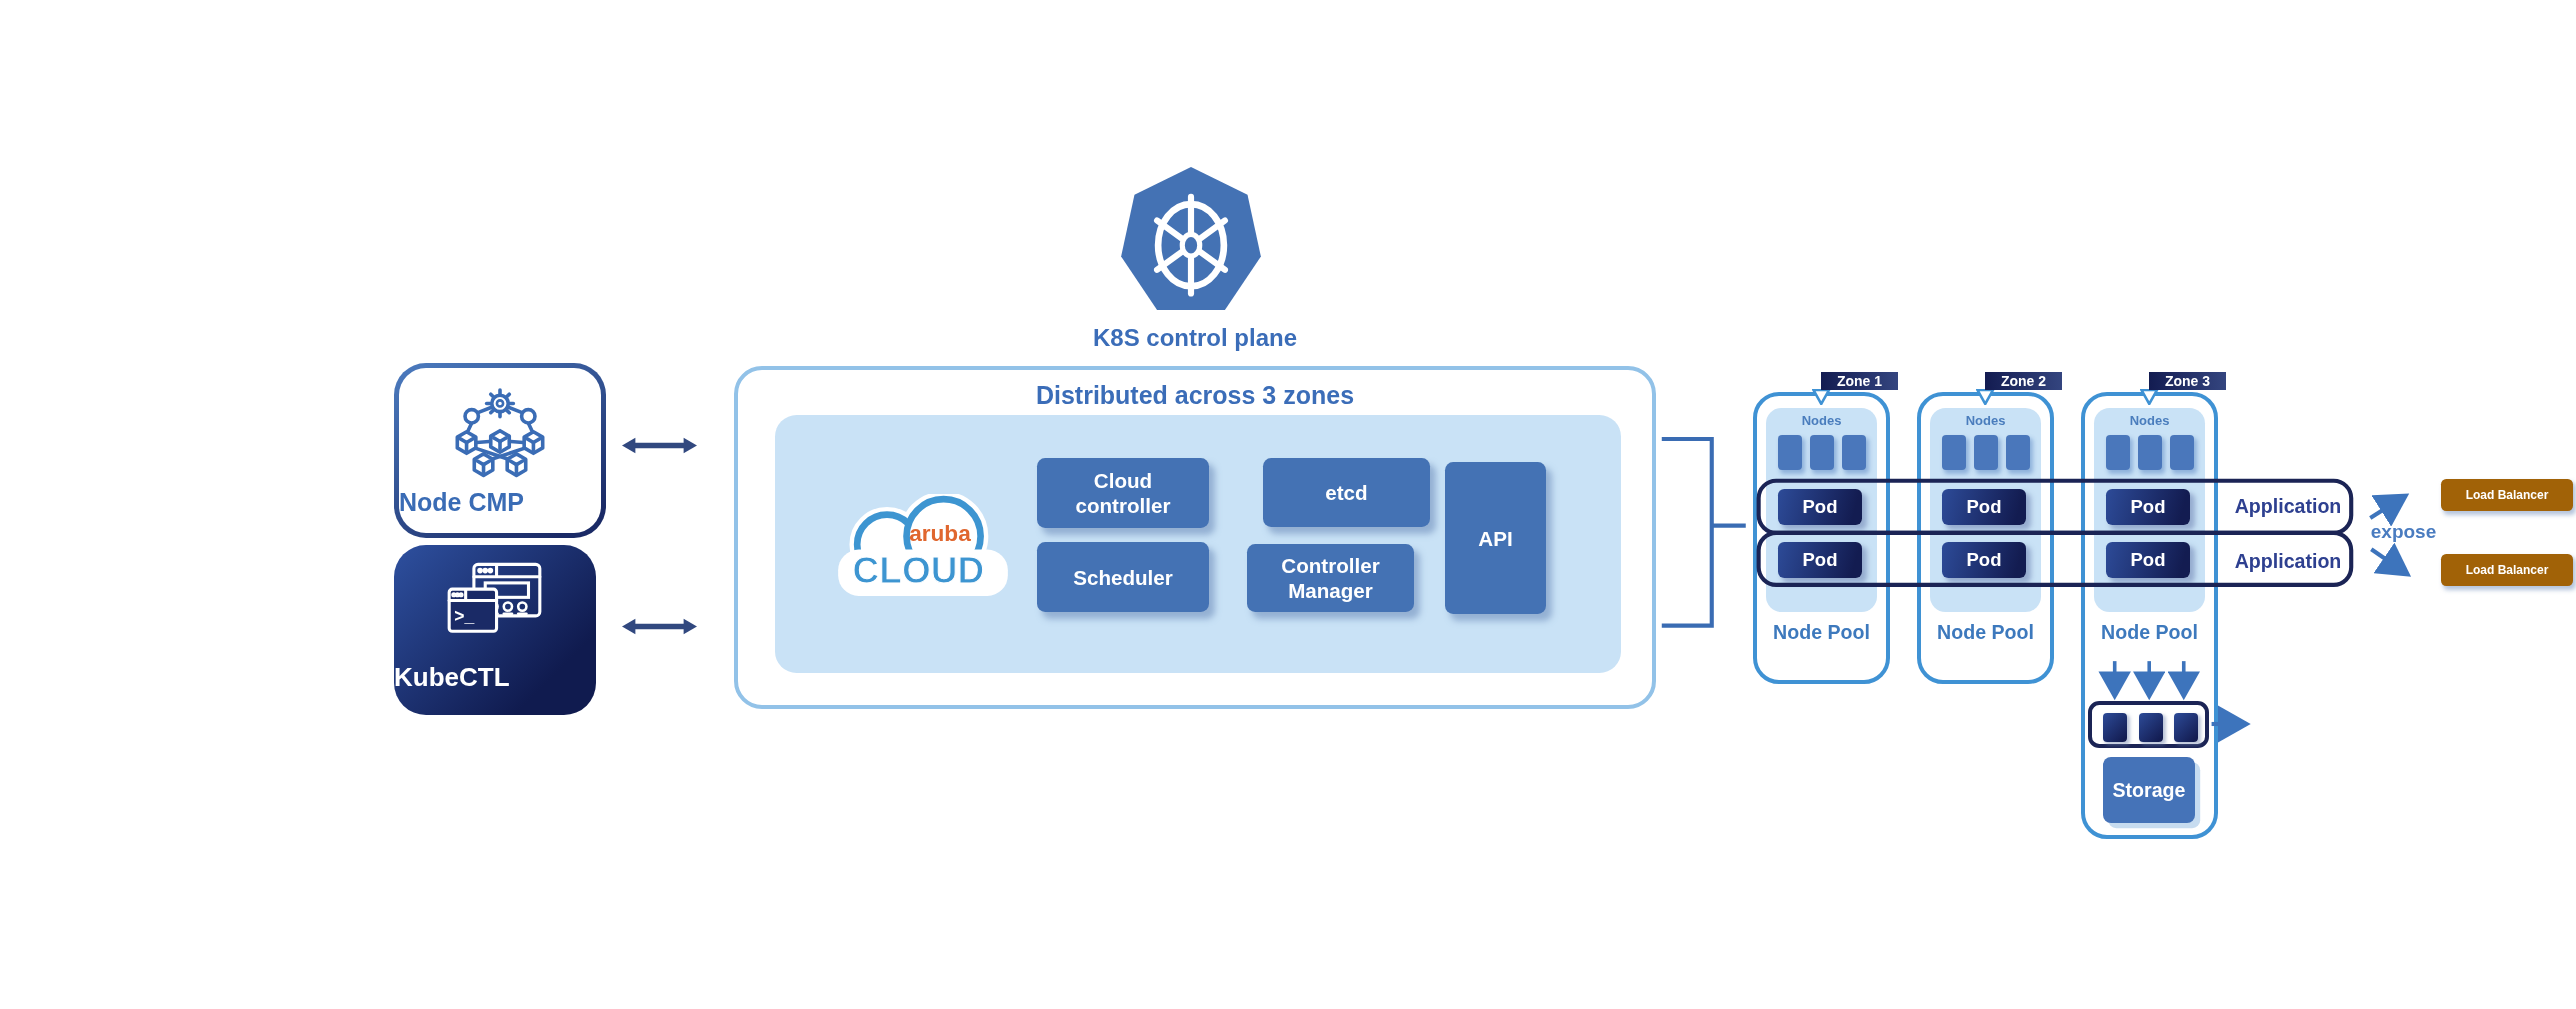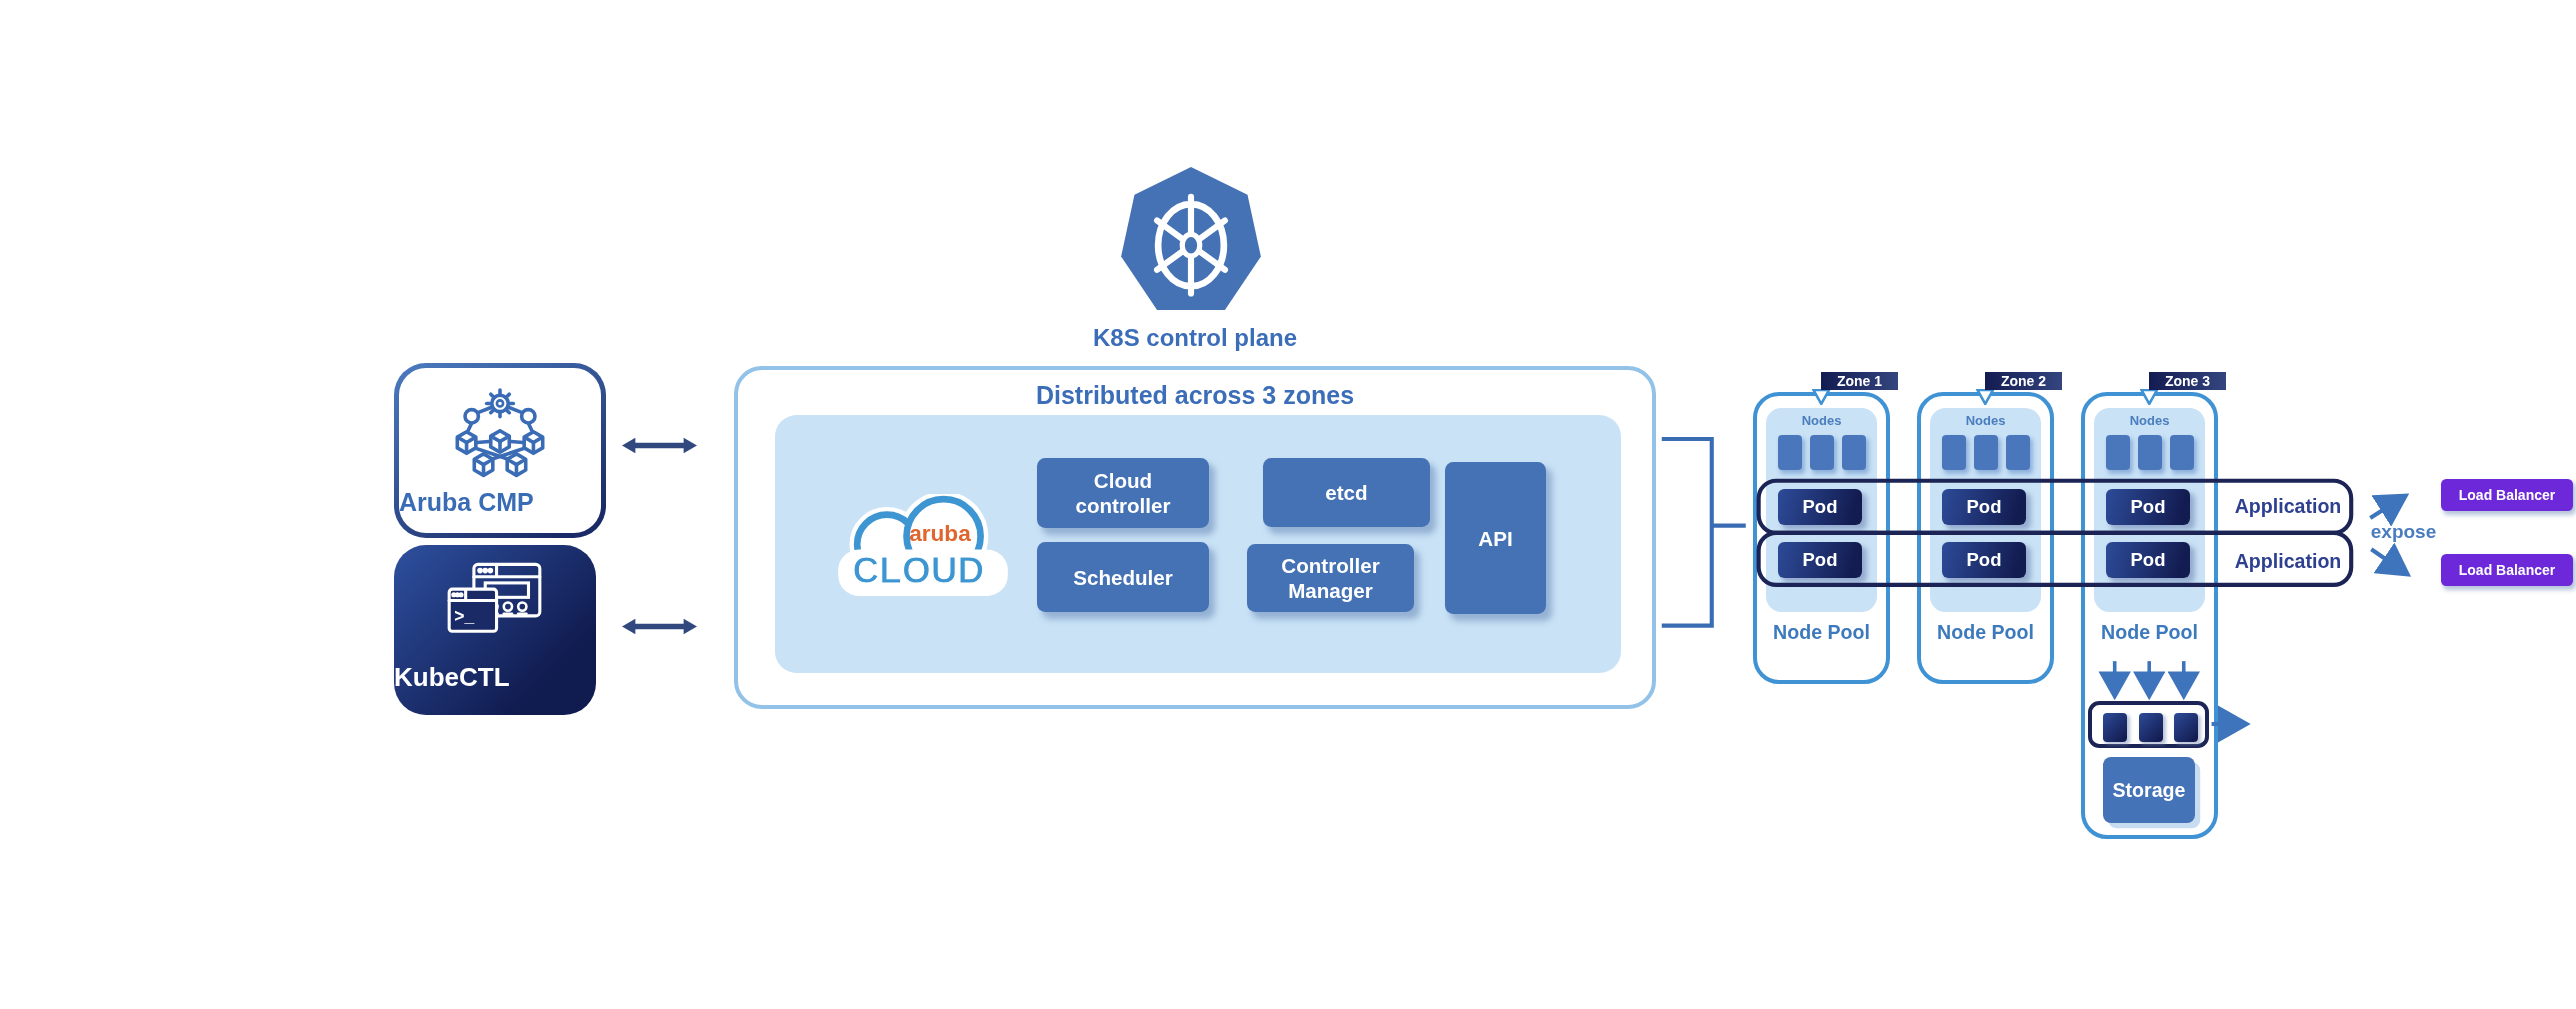"Aruba CMP" div.abs { text: Aruba -> Node }
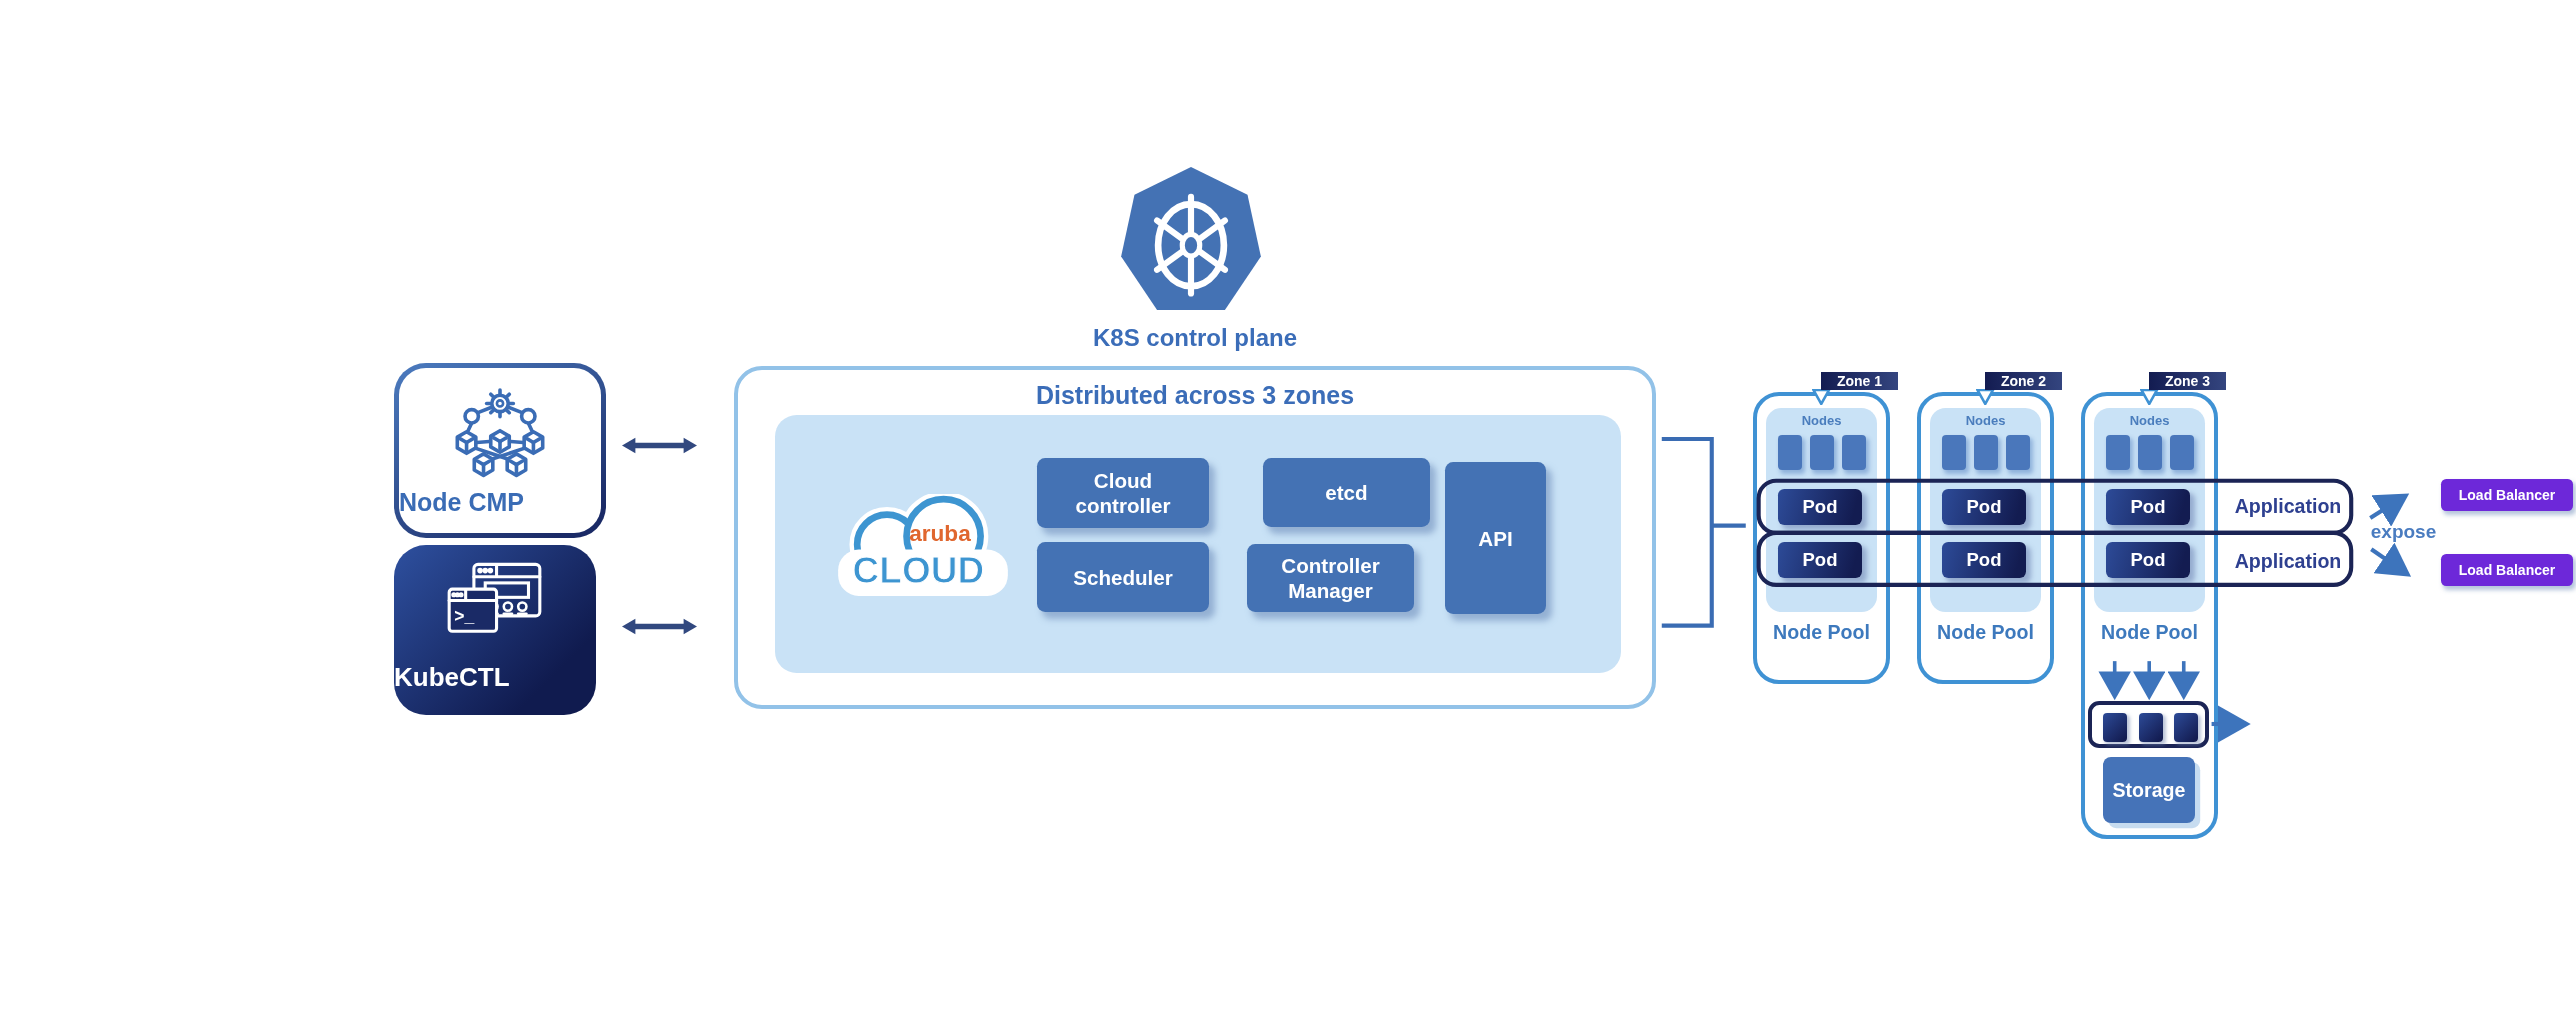"Load Balancer" .lb { background: #6d28d9 -> #a16207; font-size: 14px -> 12px }
